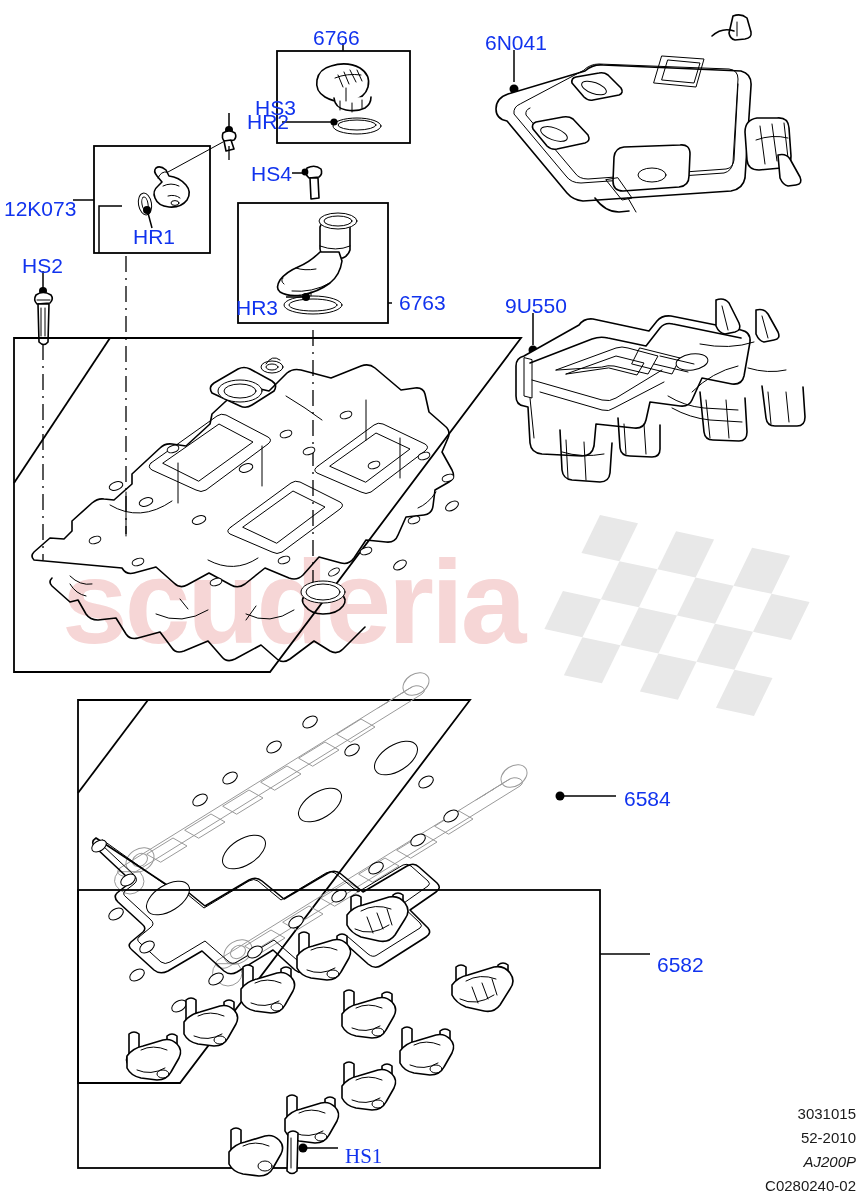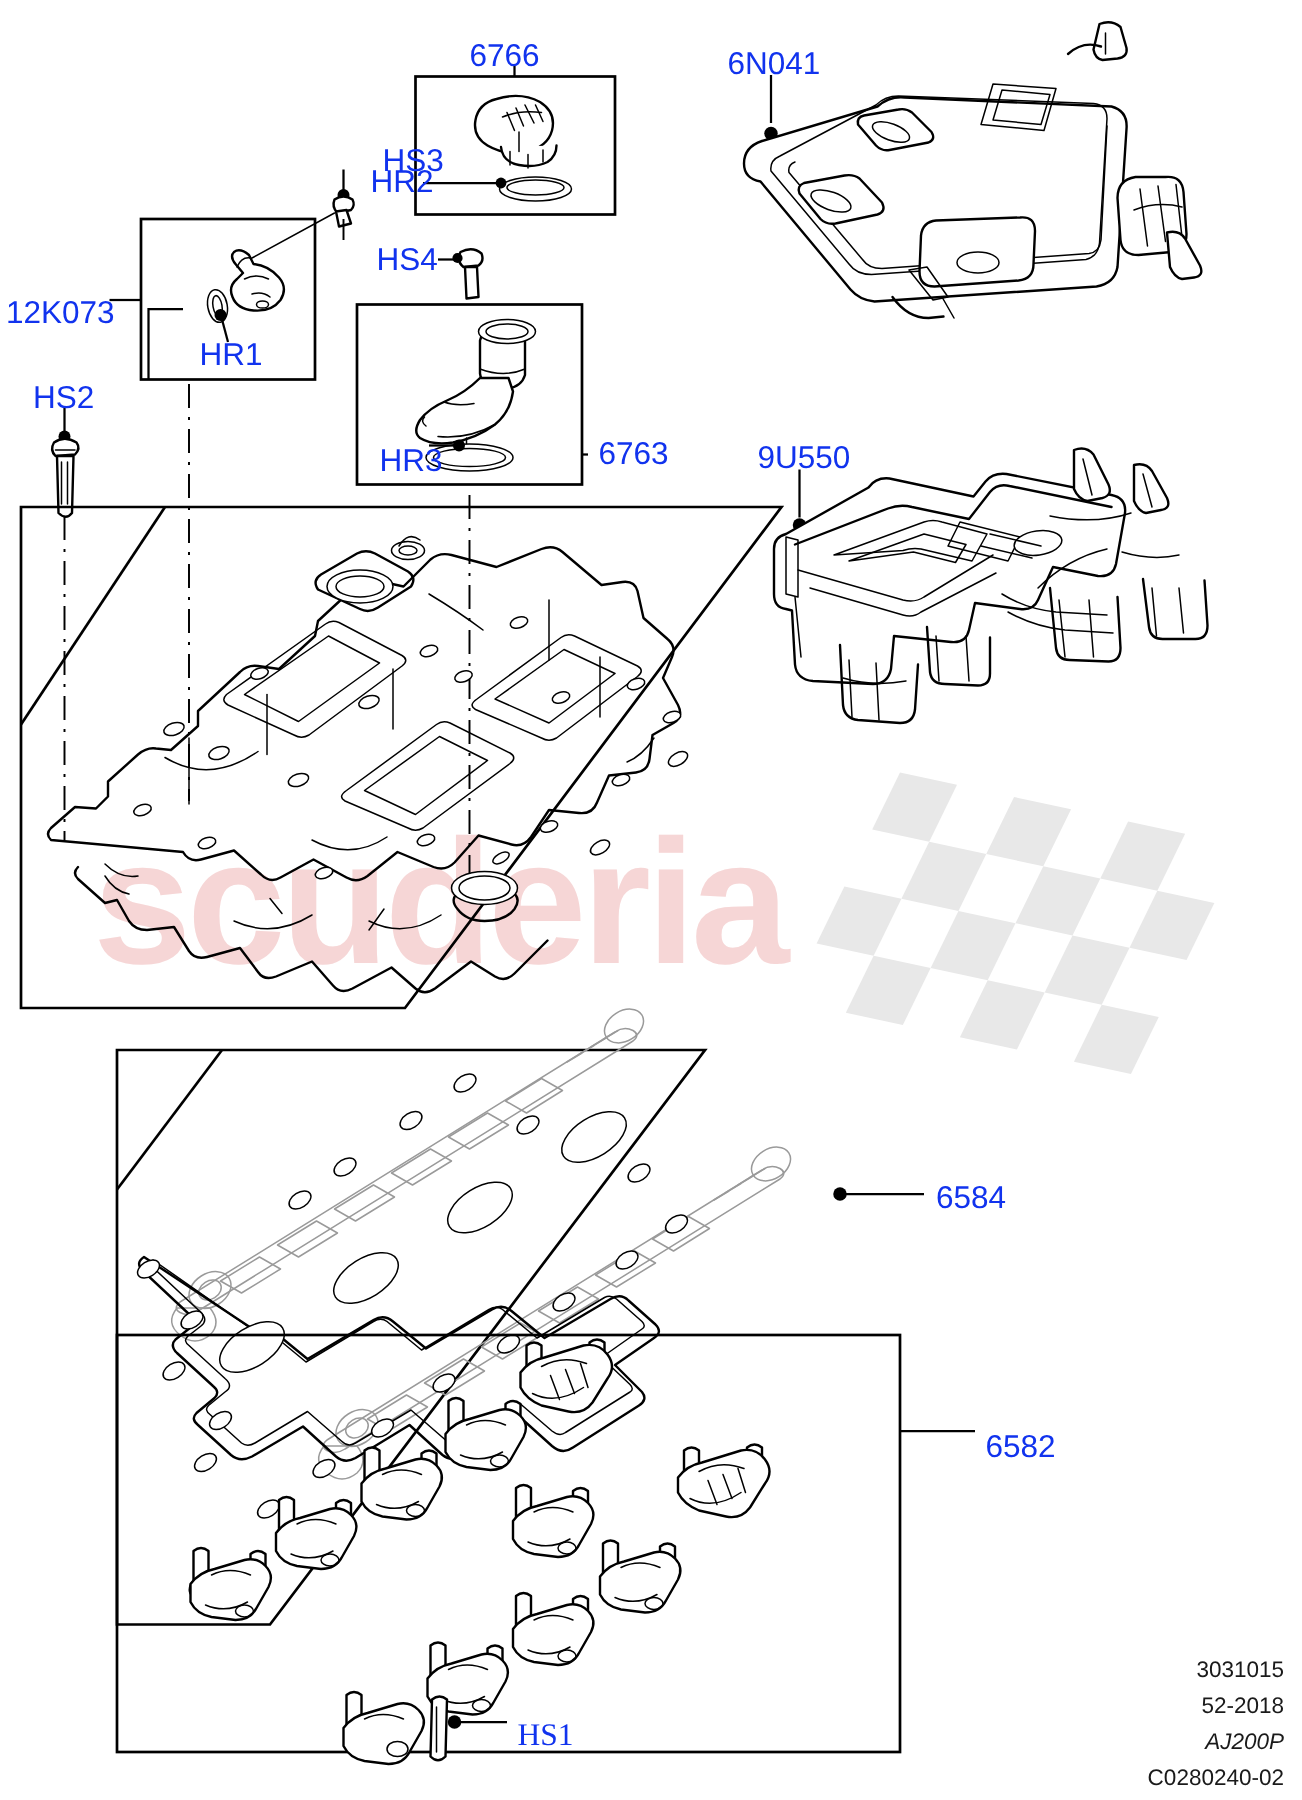"HR3" div.lbl { left: 253px -> 236px }
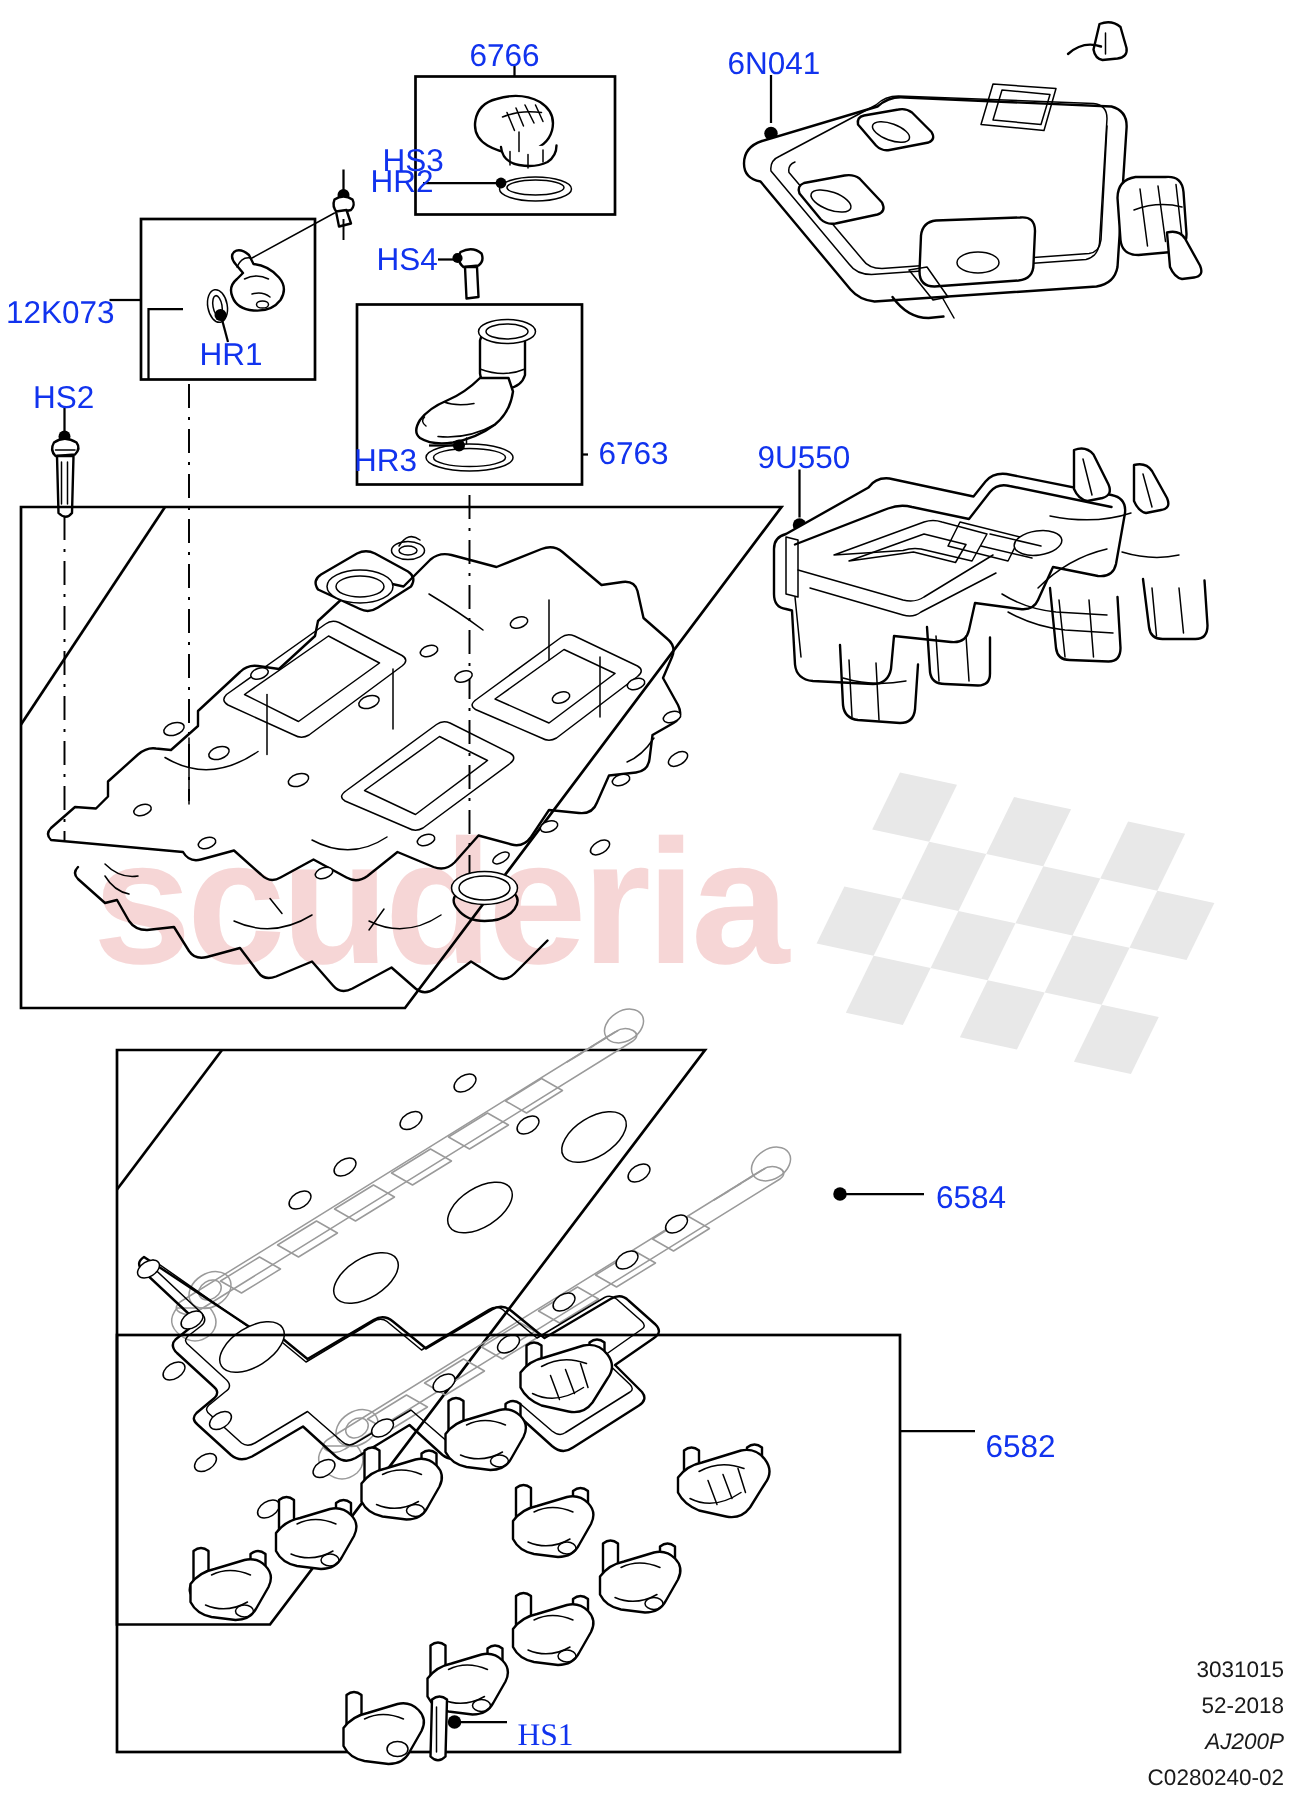"52-2018" div.foot { text: 52-2018 -> 52-2010 }
